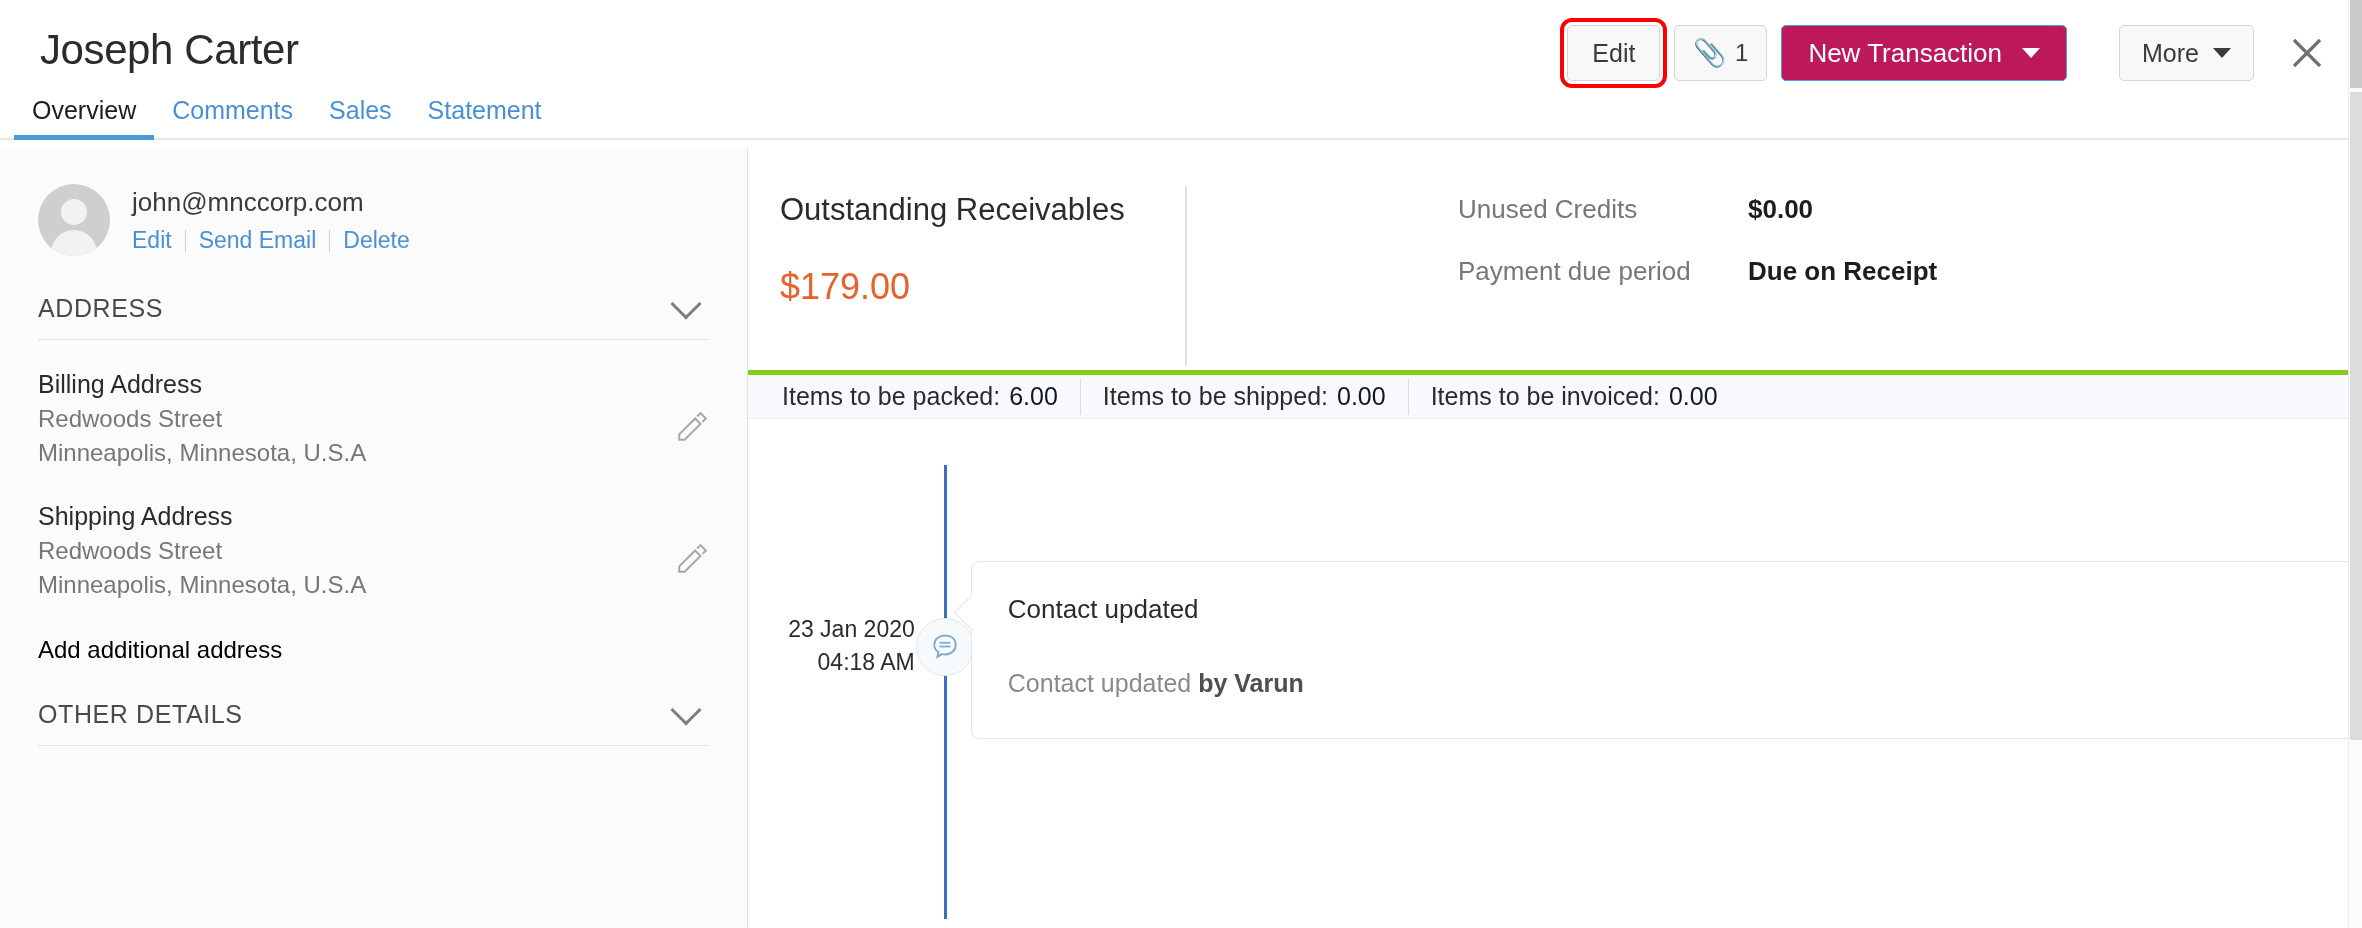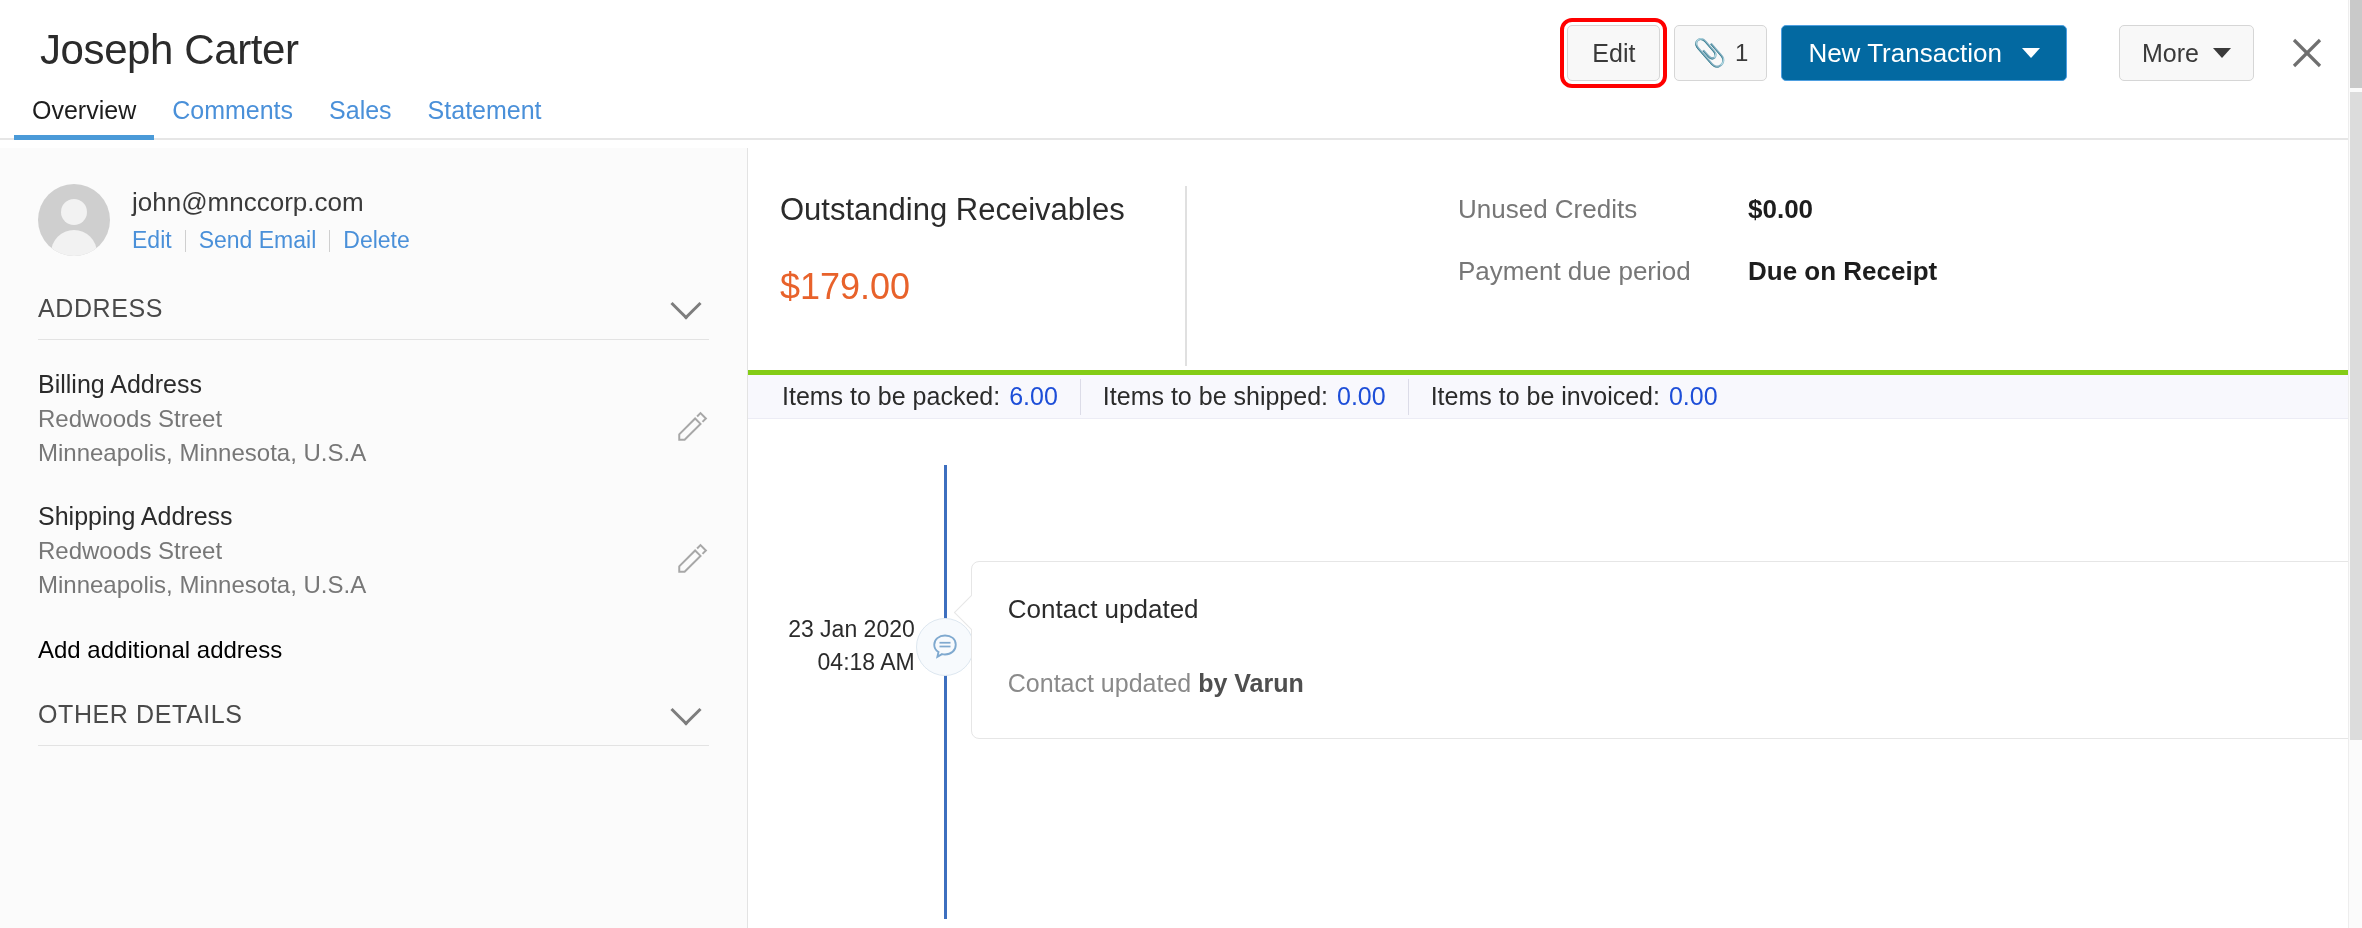"New Transaction" .btn-primary { background: #0369a1 -> #be185d }
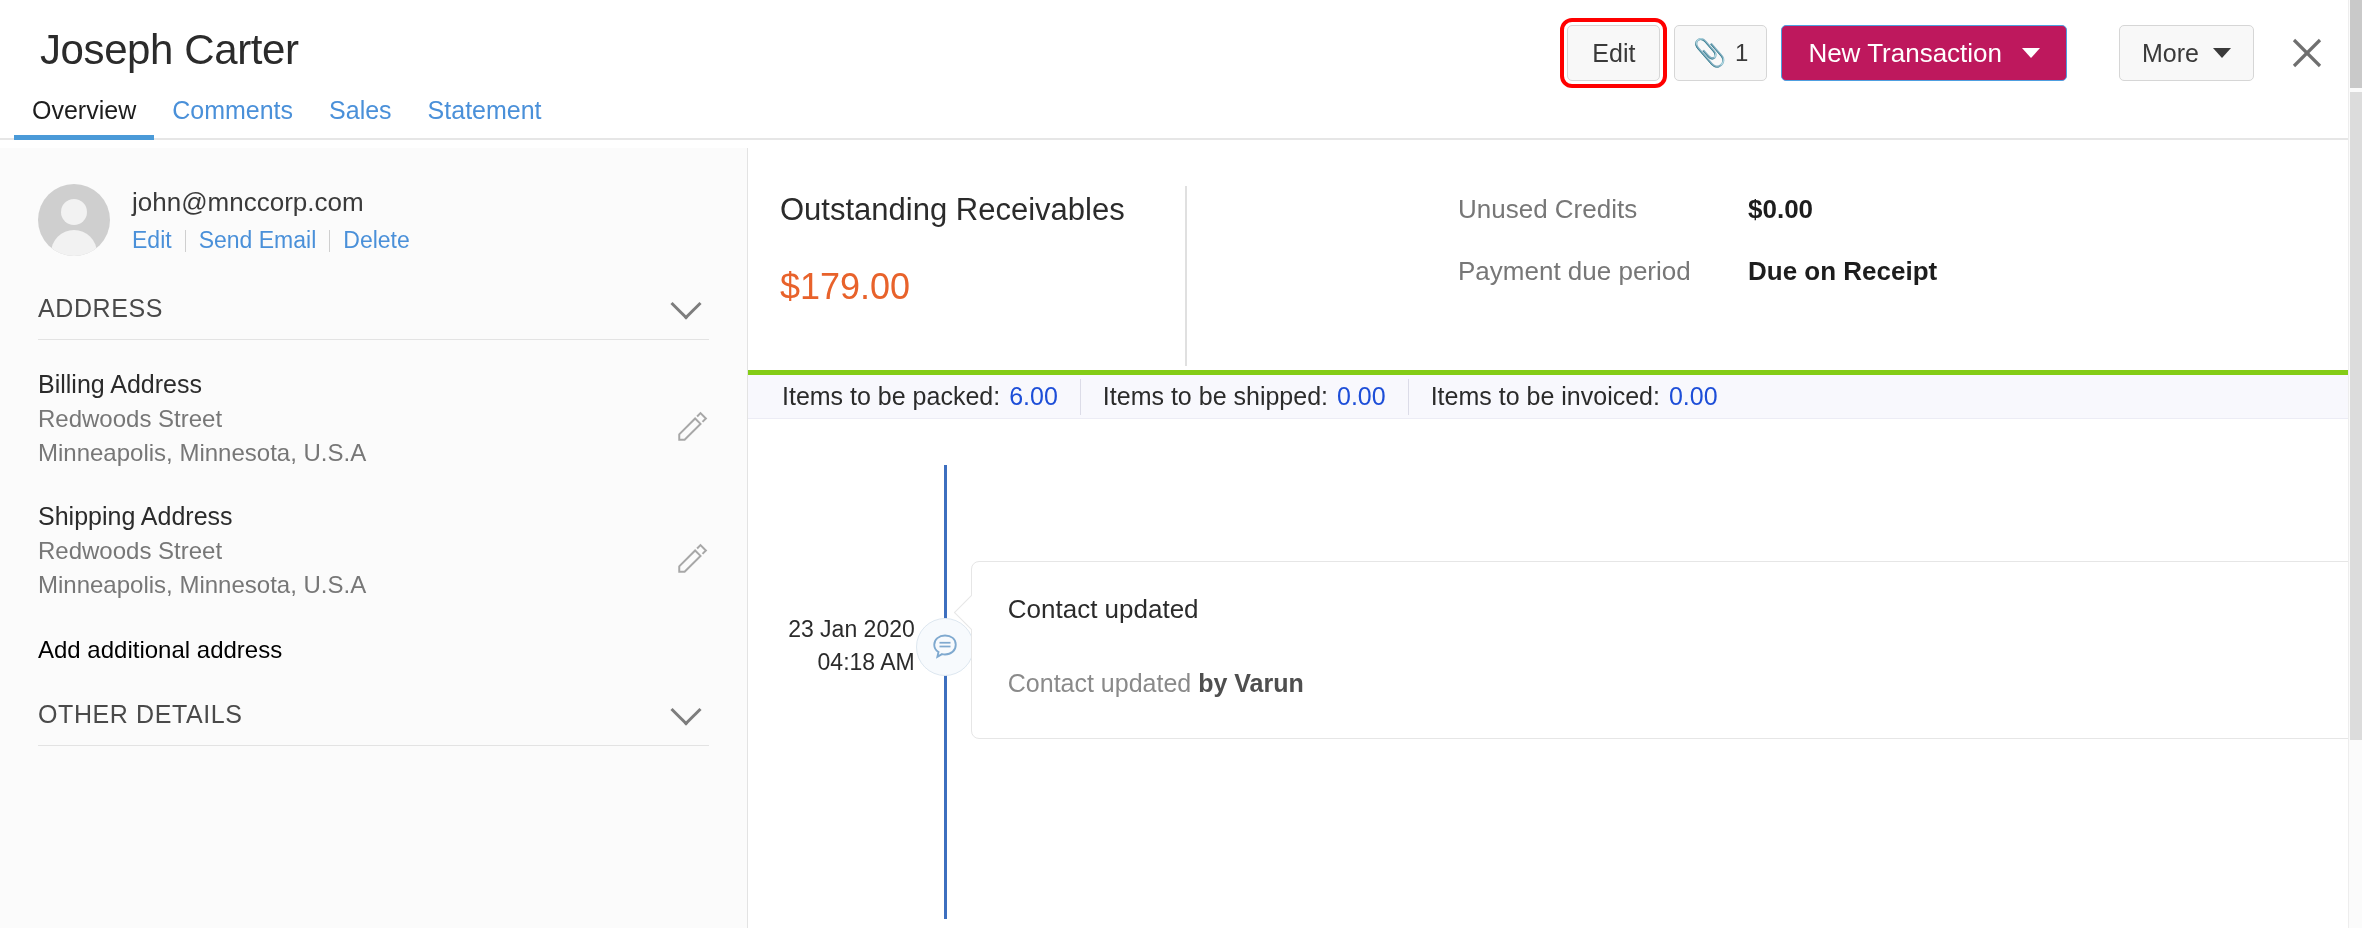"6.00" .item-stat .num { color: #1d4ed8 -> #0f172a }
